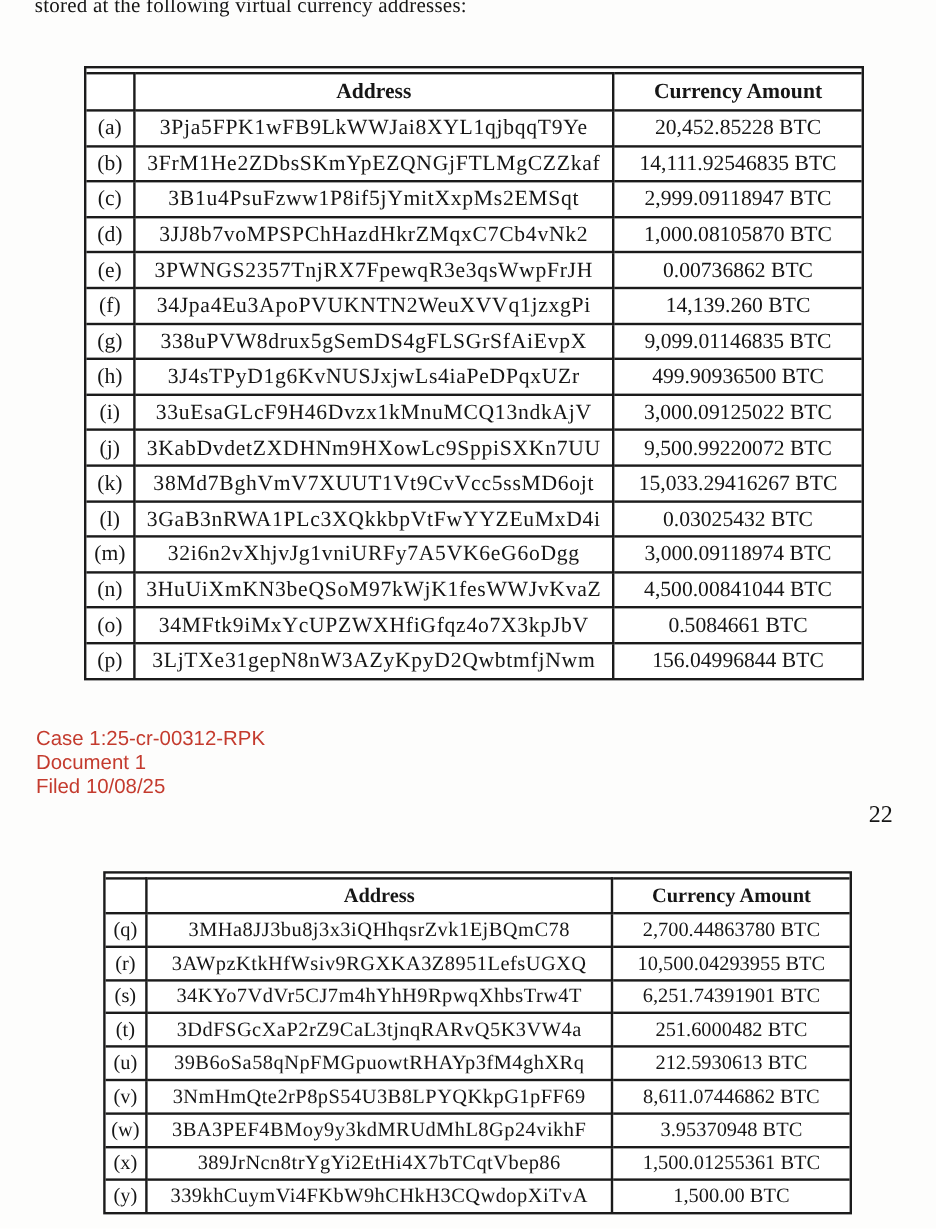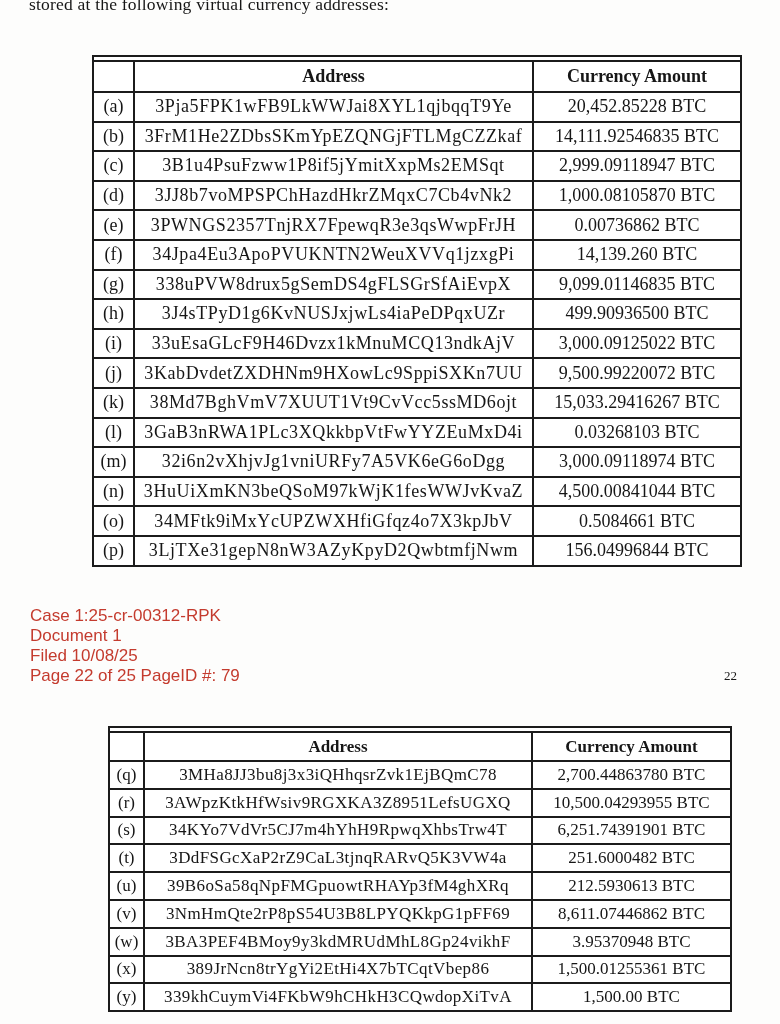"Address" .tblwrap { margin-left: 22px -> none }
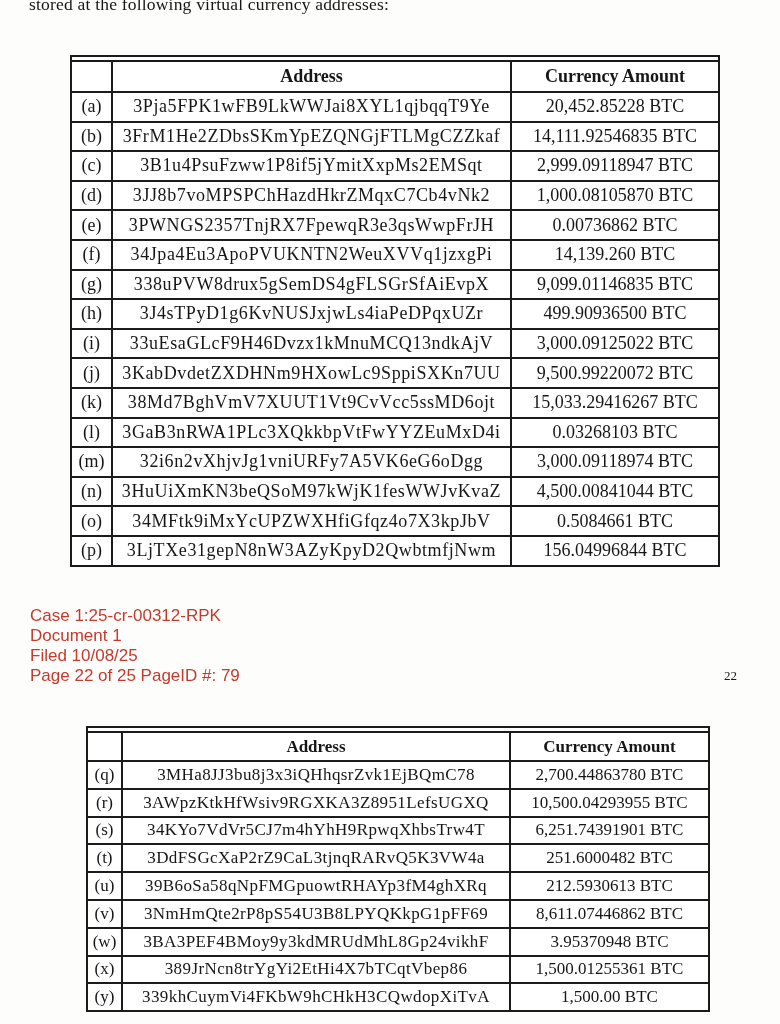"0.03268103 BTC" td.amount { text: 0.03268103 -> 0.03025432 }
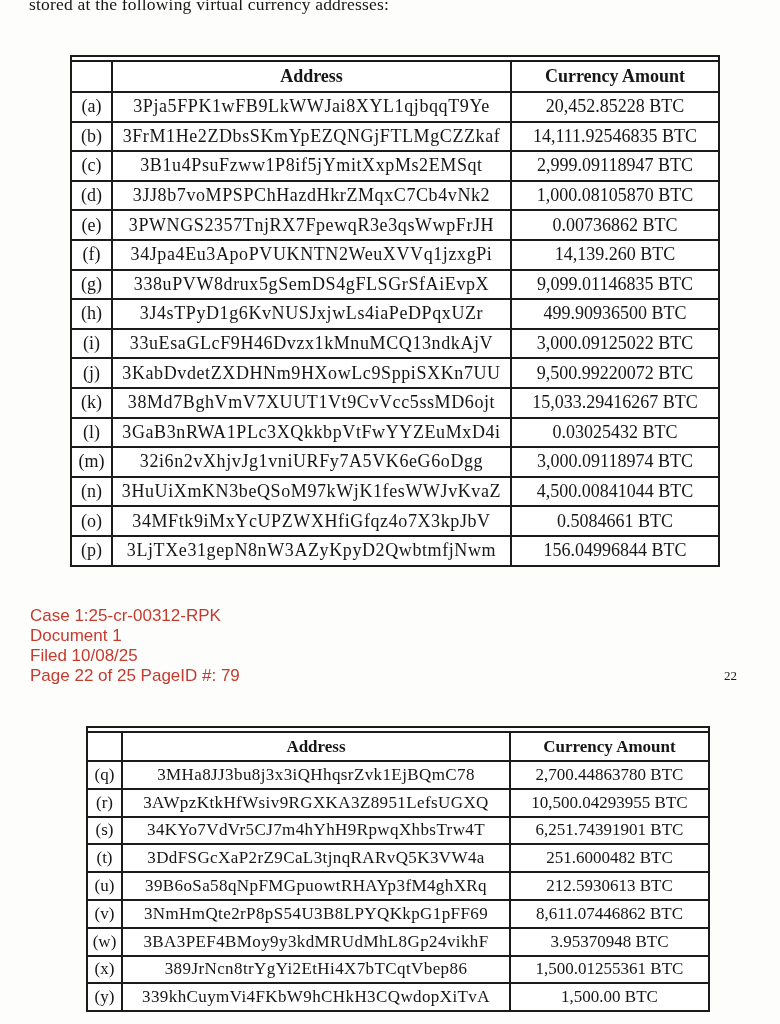"Page 22 of 25 PageID" span { html: <span>Page 22 of 25 PageID #: 79</span> -> none }
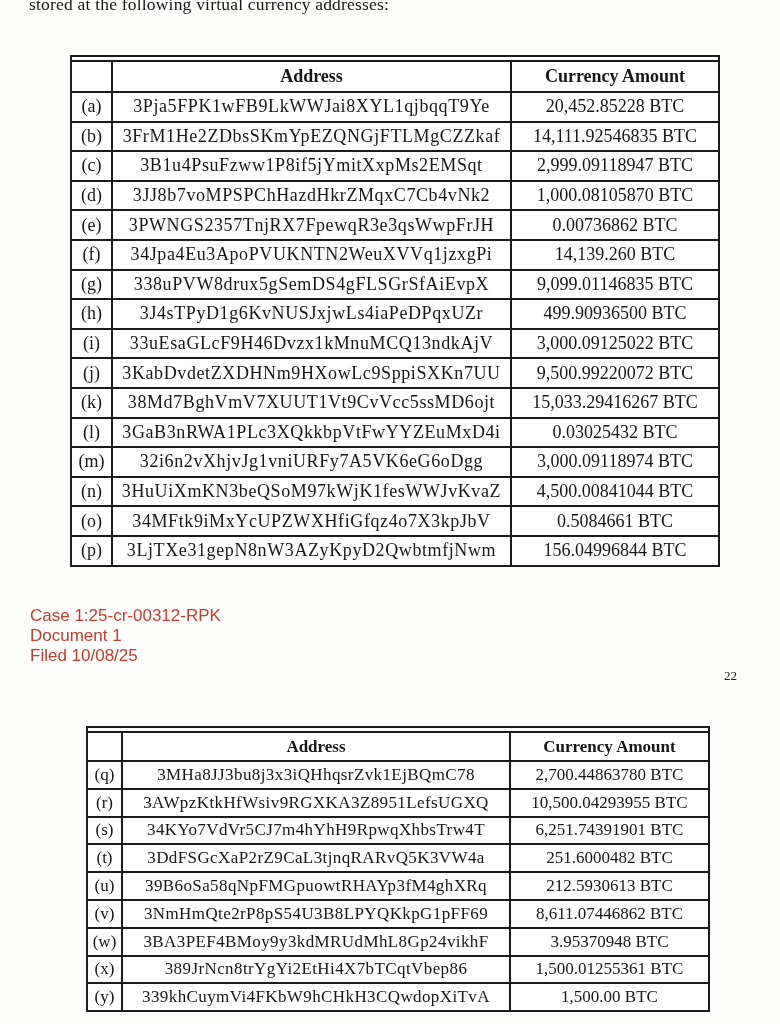"22" .pagenum { font-size: 13px -> 20px }
